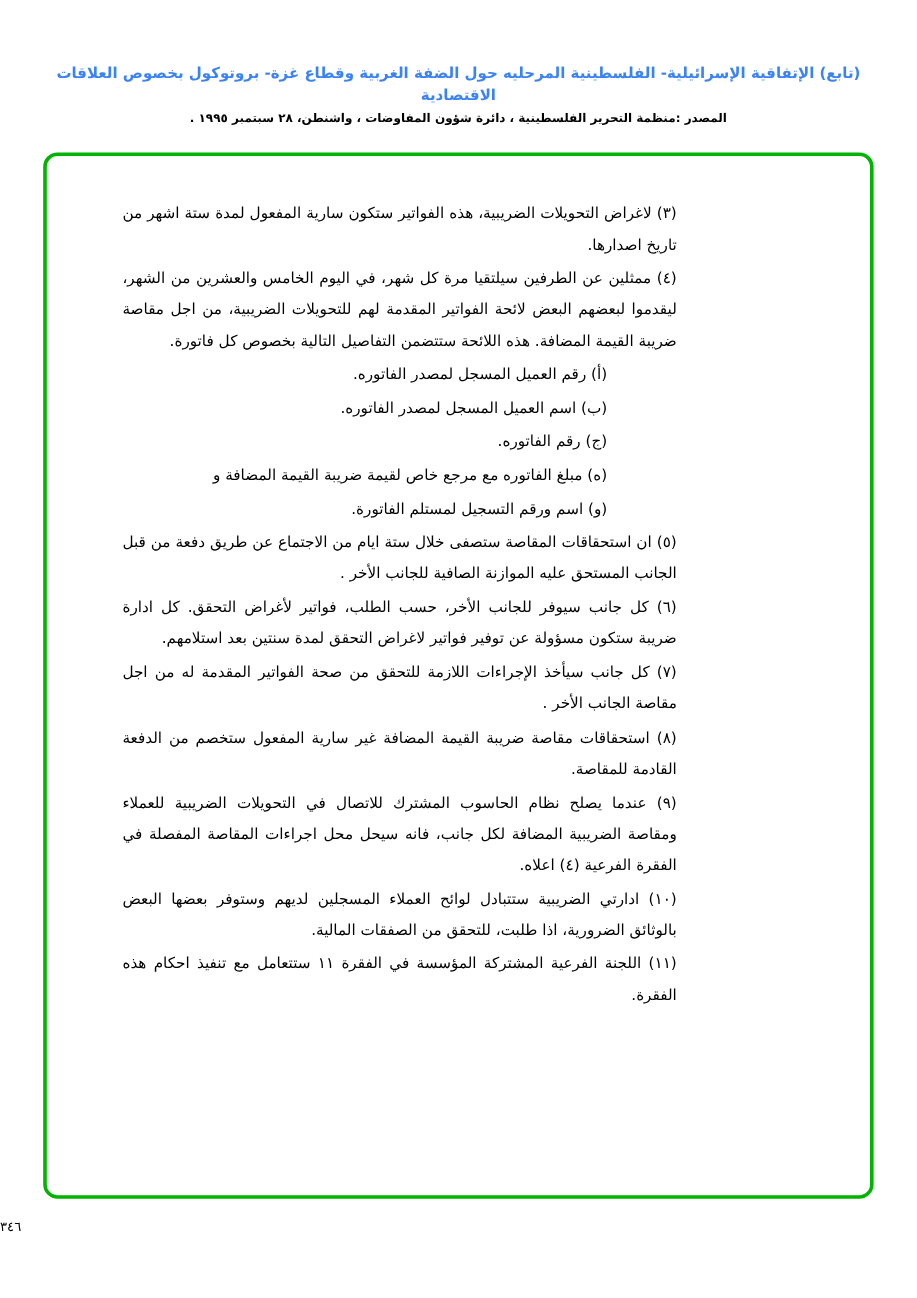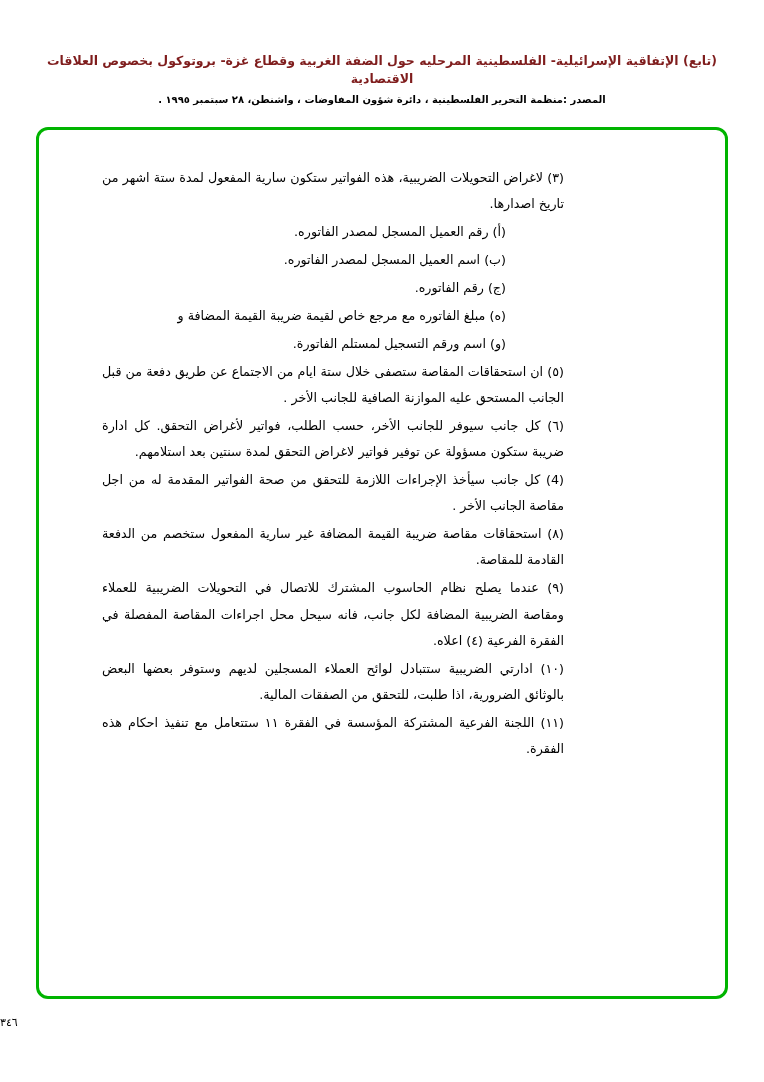"(تابع) الإتفاقية الإسرائيلية- الفلسطينية" .header-title { color: #7f1d1d -> #3b82f6 }
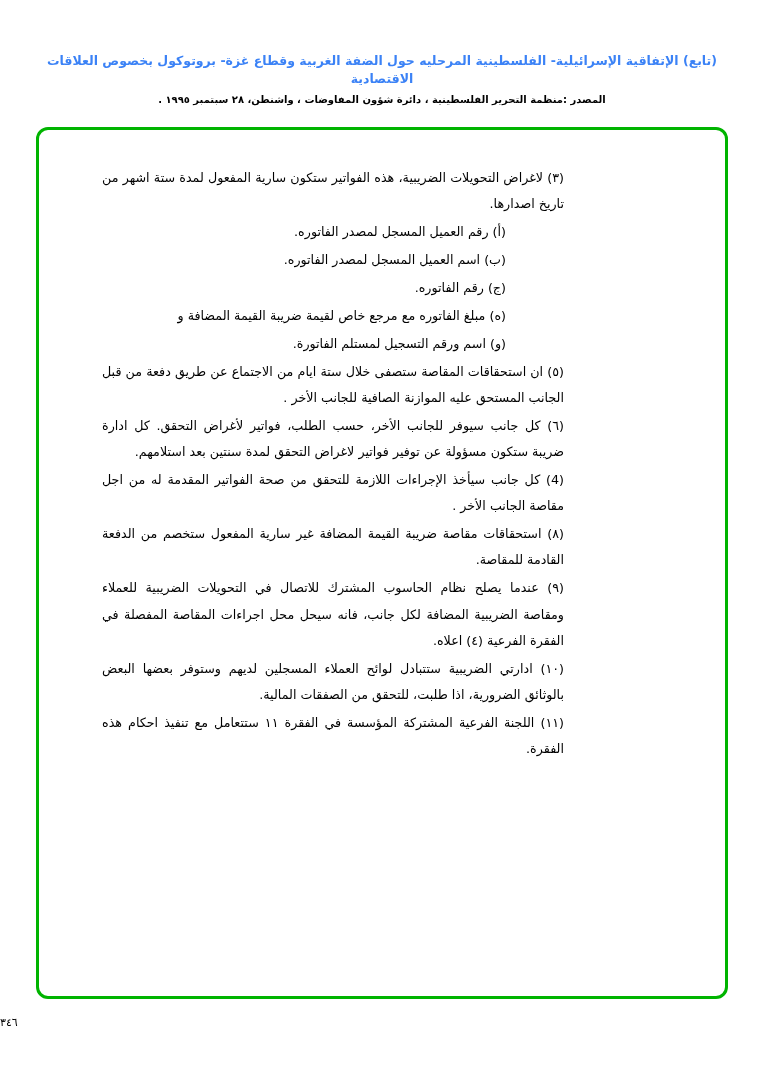"(٤) ممثلين عن الطرفين سيلتقيا" div.para { html: none -> <div>(٤) ممثلين عن الطرفين سيلتقيا مرة كل شهر، في اليوم الخامس والعشرين من الشهر، ليقدموا لبعضهم البعض لائحة الفواتير المقدمة لهم للتحويلات الضريبية، من اجل مقاصة ضريبة القيمة المضافة. هذه اللائحة ستتضمن التفاصيل التالية بخصوص كل فاتورة.</div> }
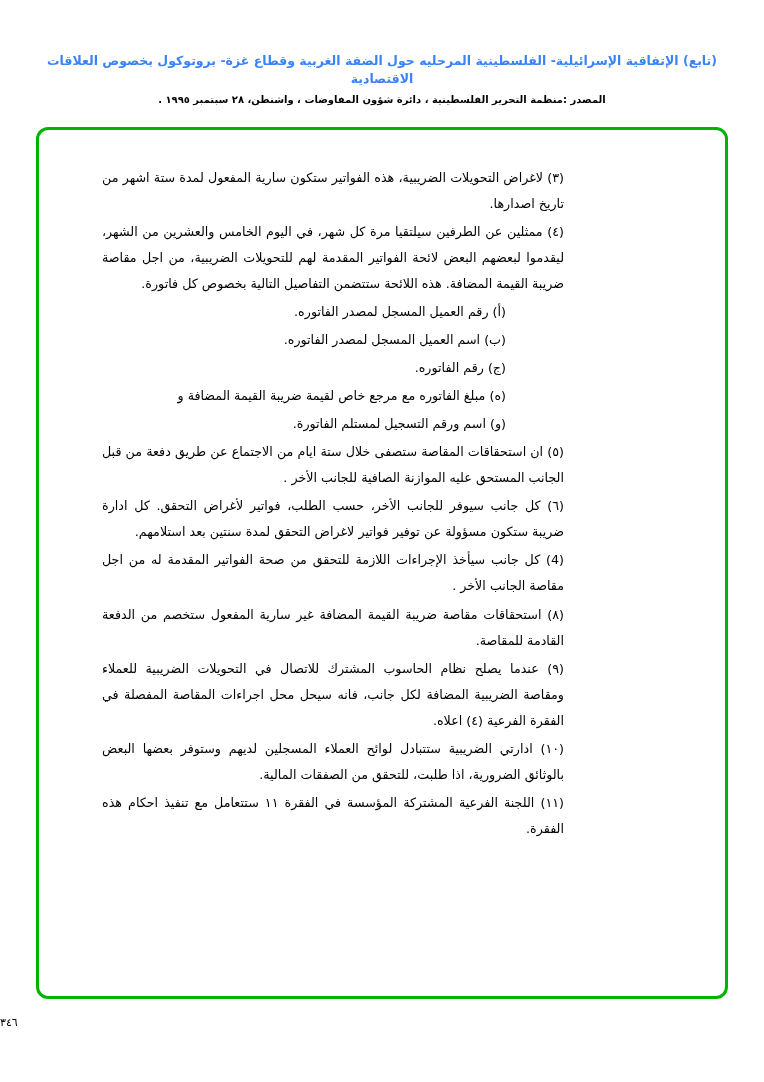"(4) كل جانب سيأخذ الإجراءات" div.para { text: 4 -> ٧ }
